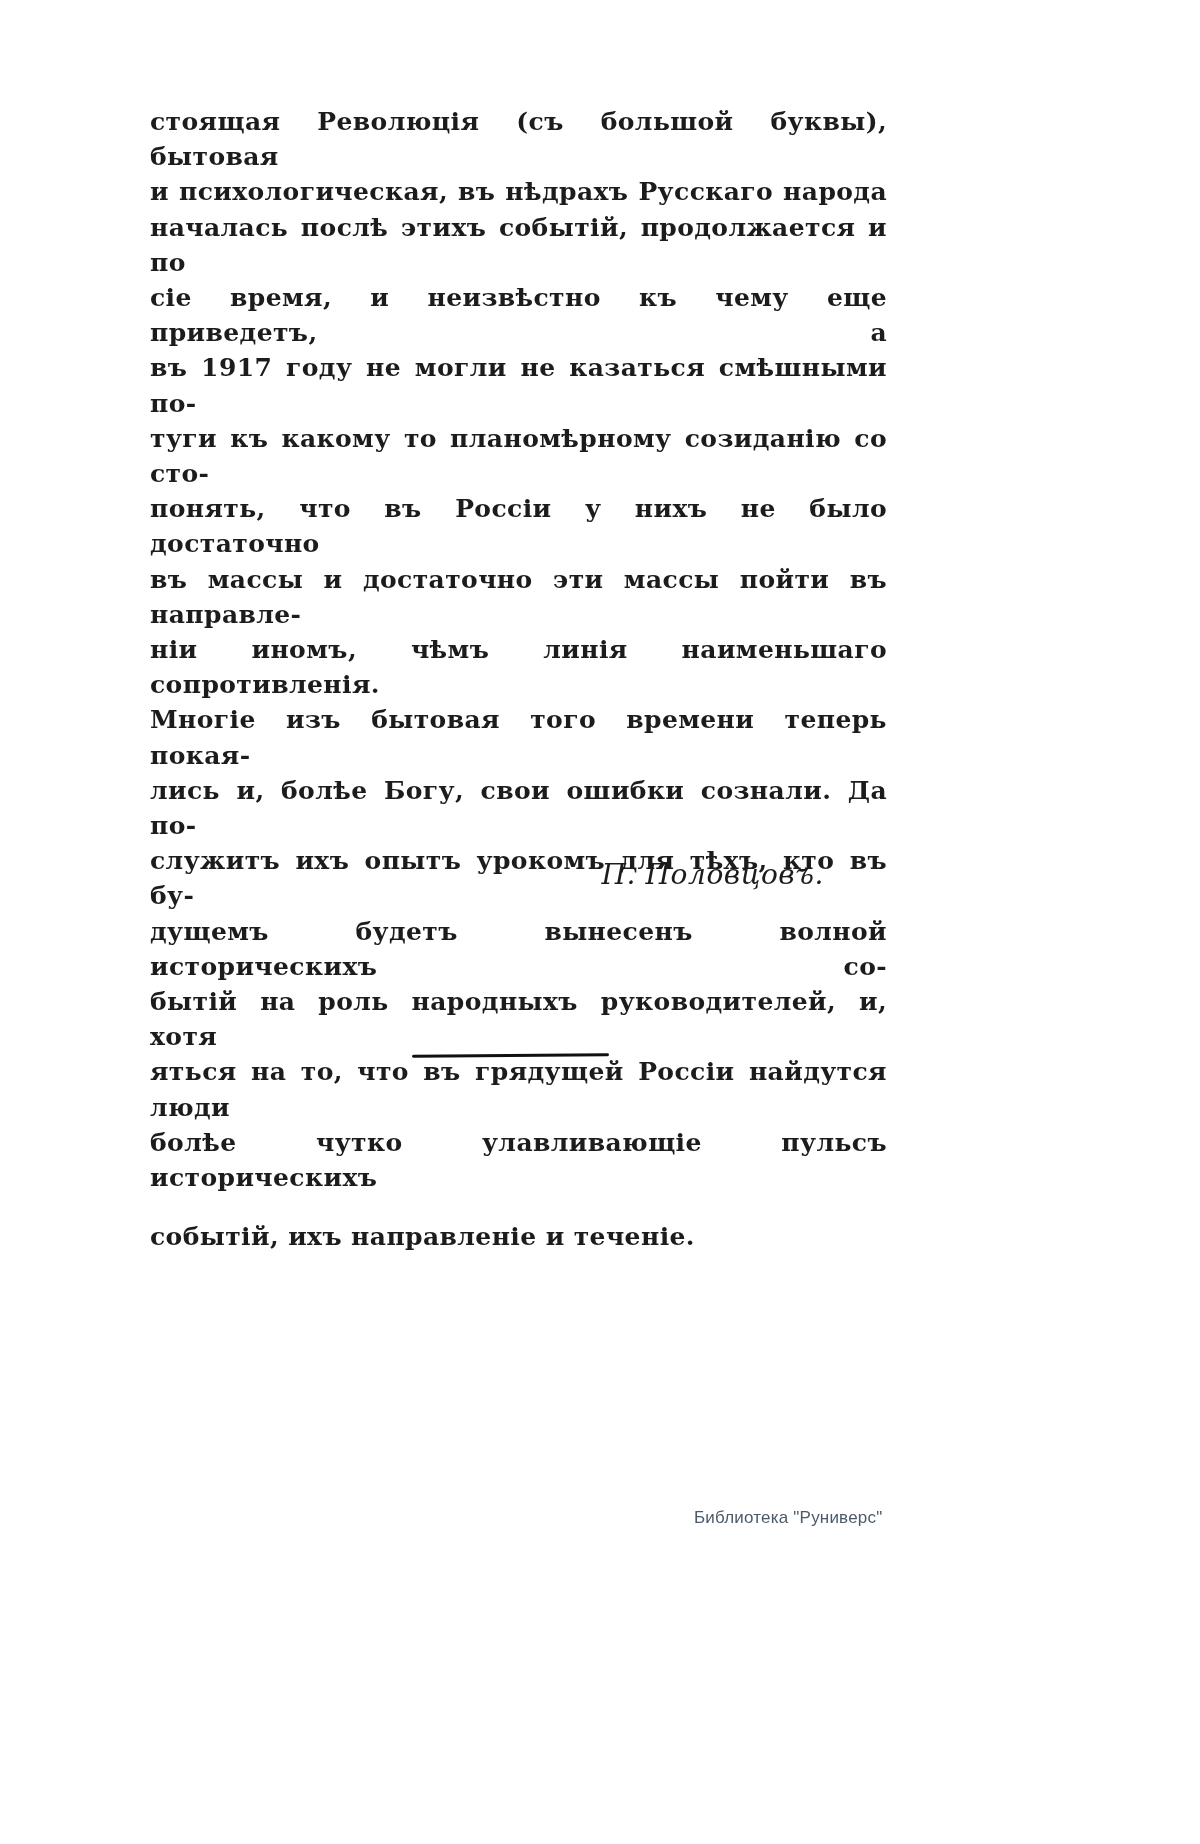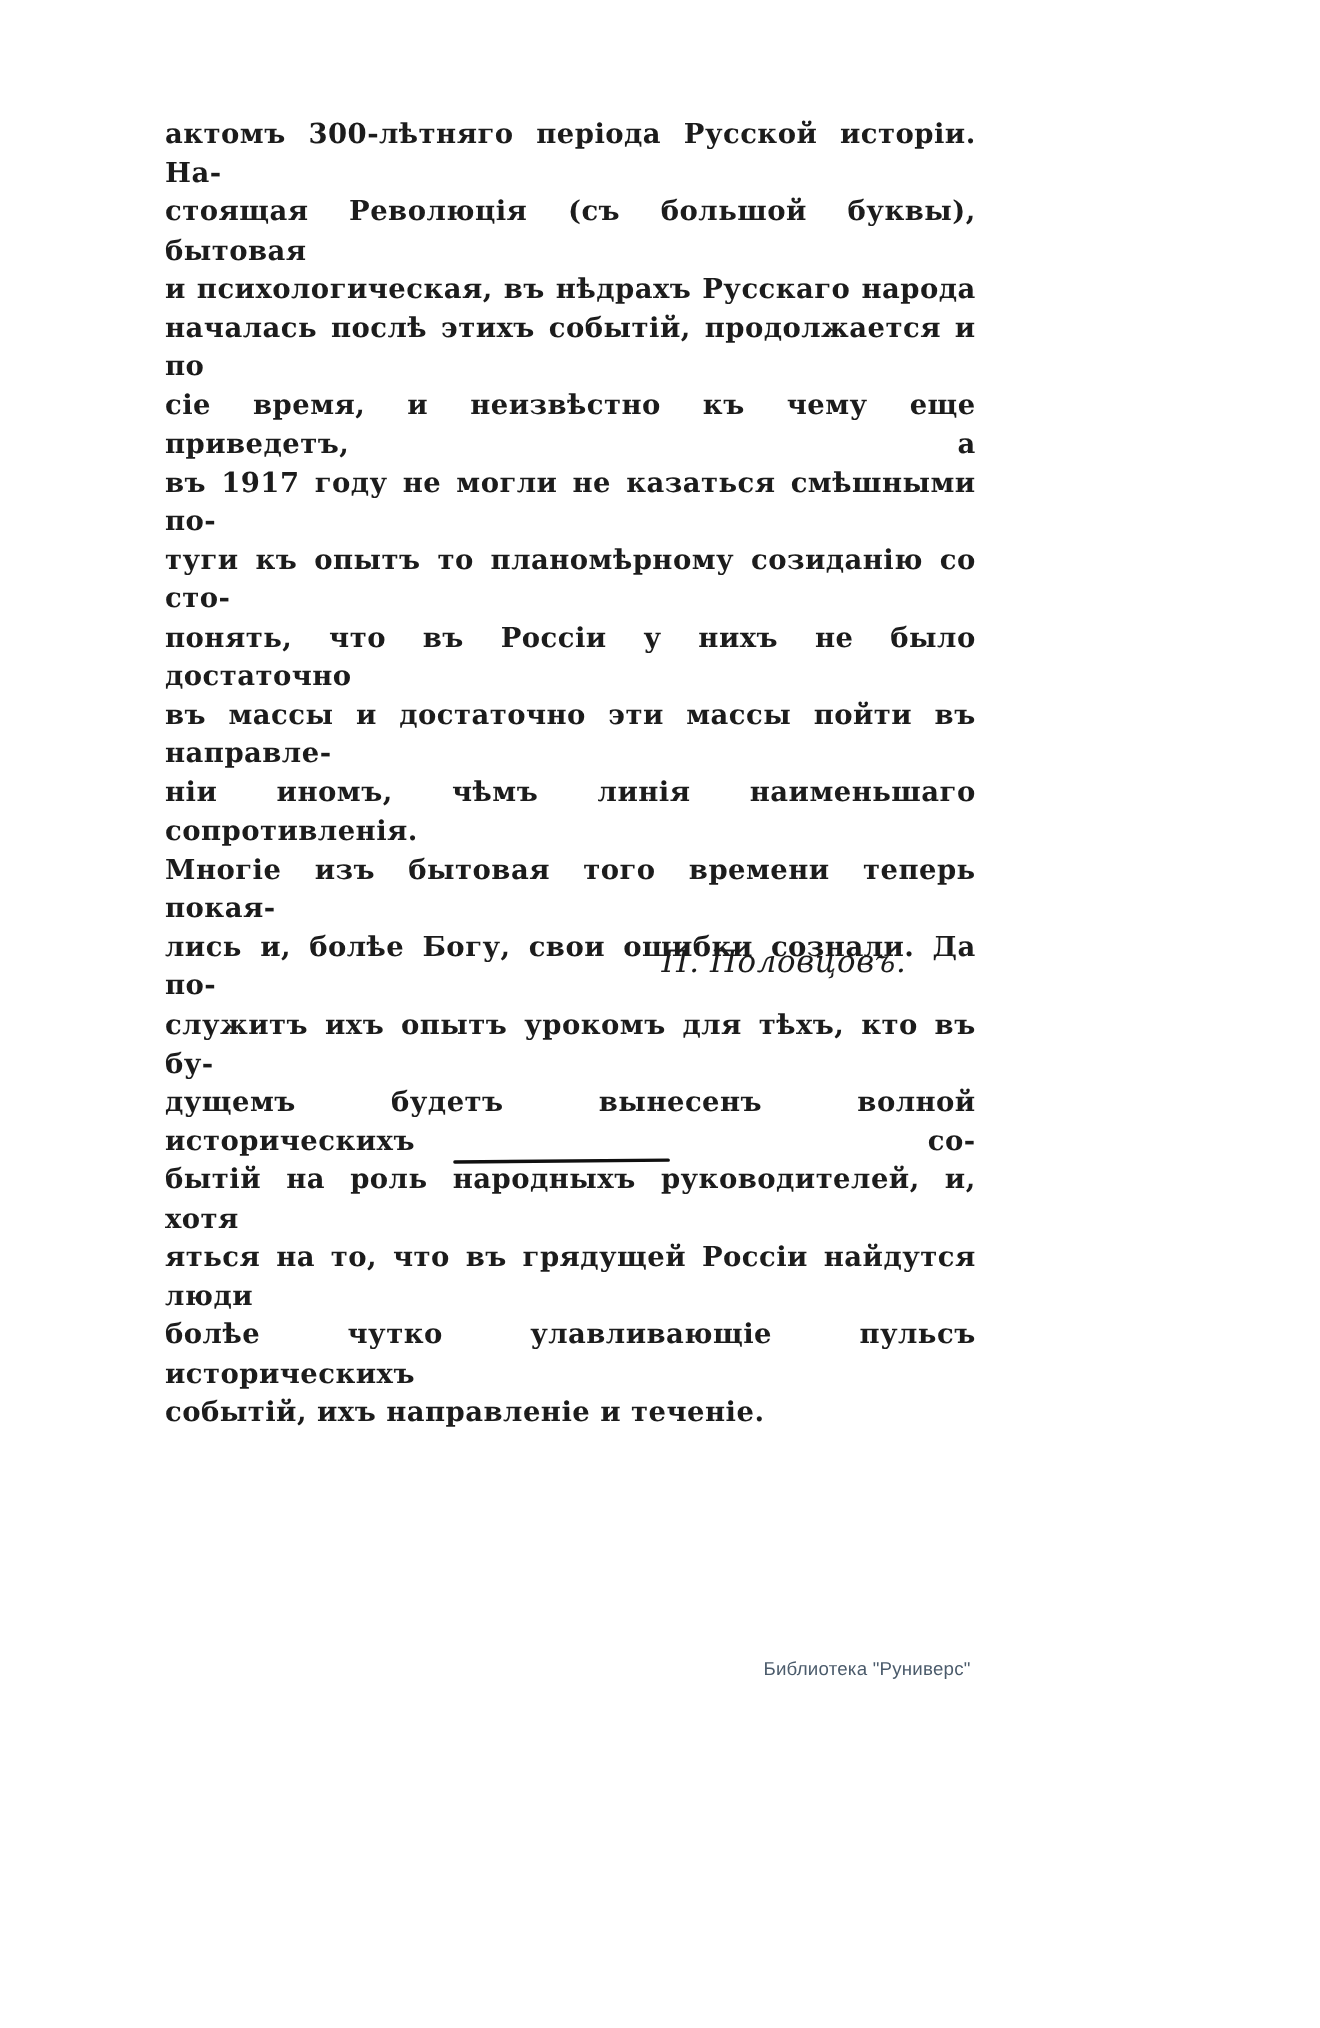"актомъ 300-лѣтняго періода Русской" div.line { html: <div>актомъ 300-лѣтняго періода Русской исторіи. На-</div> -> none }
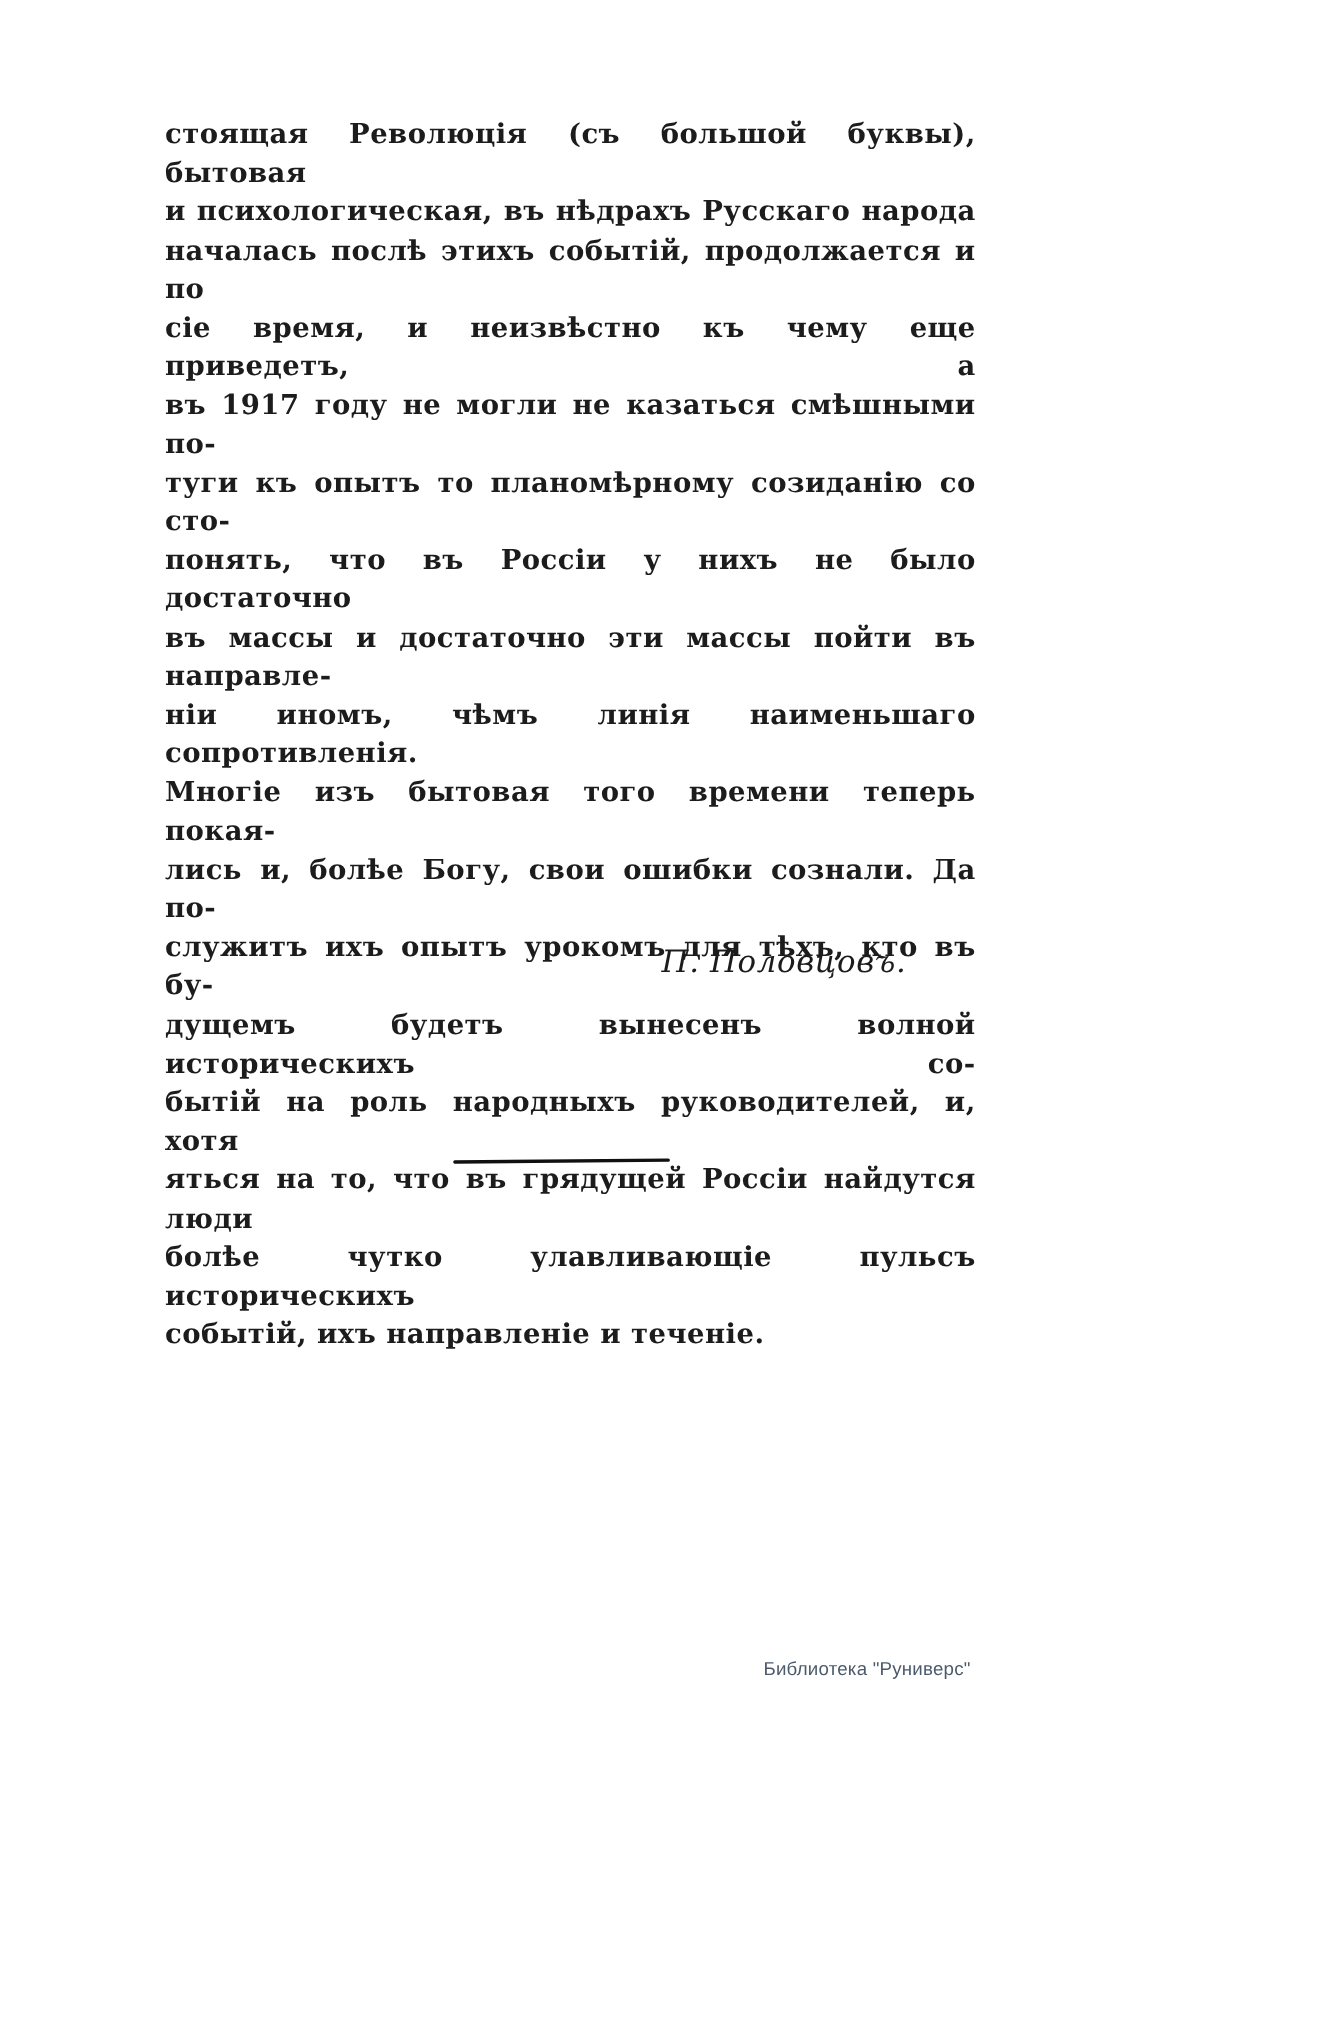"туги къ опытъ то планомѣрному" div.line { text: опытъ -> какому }
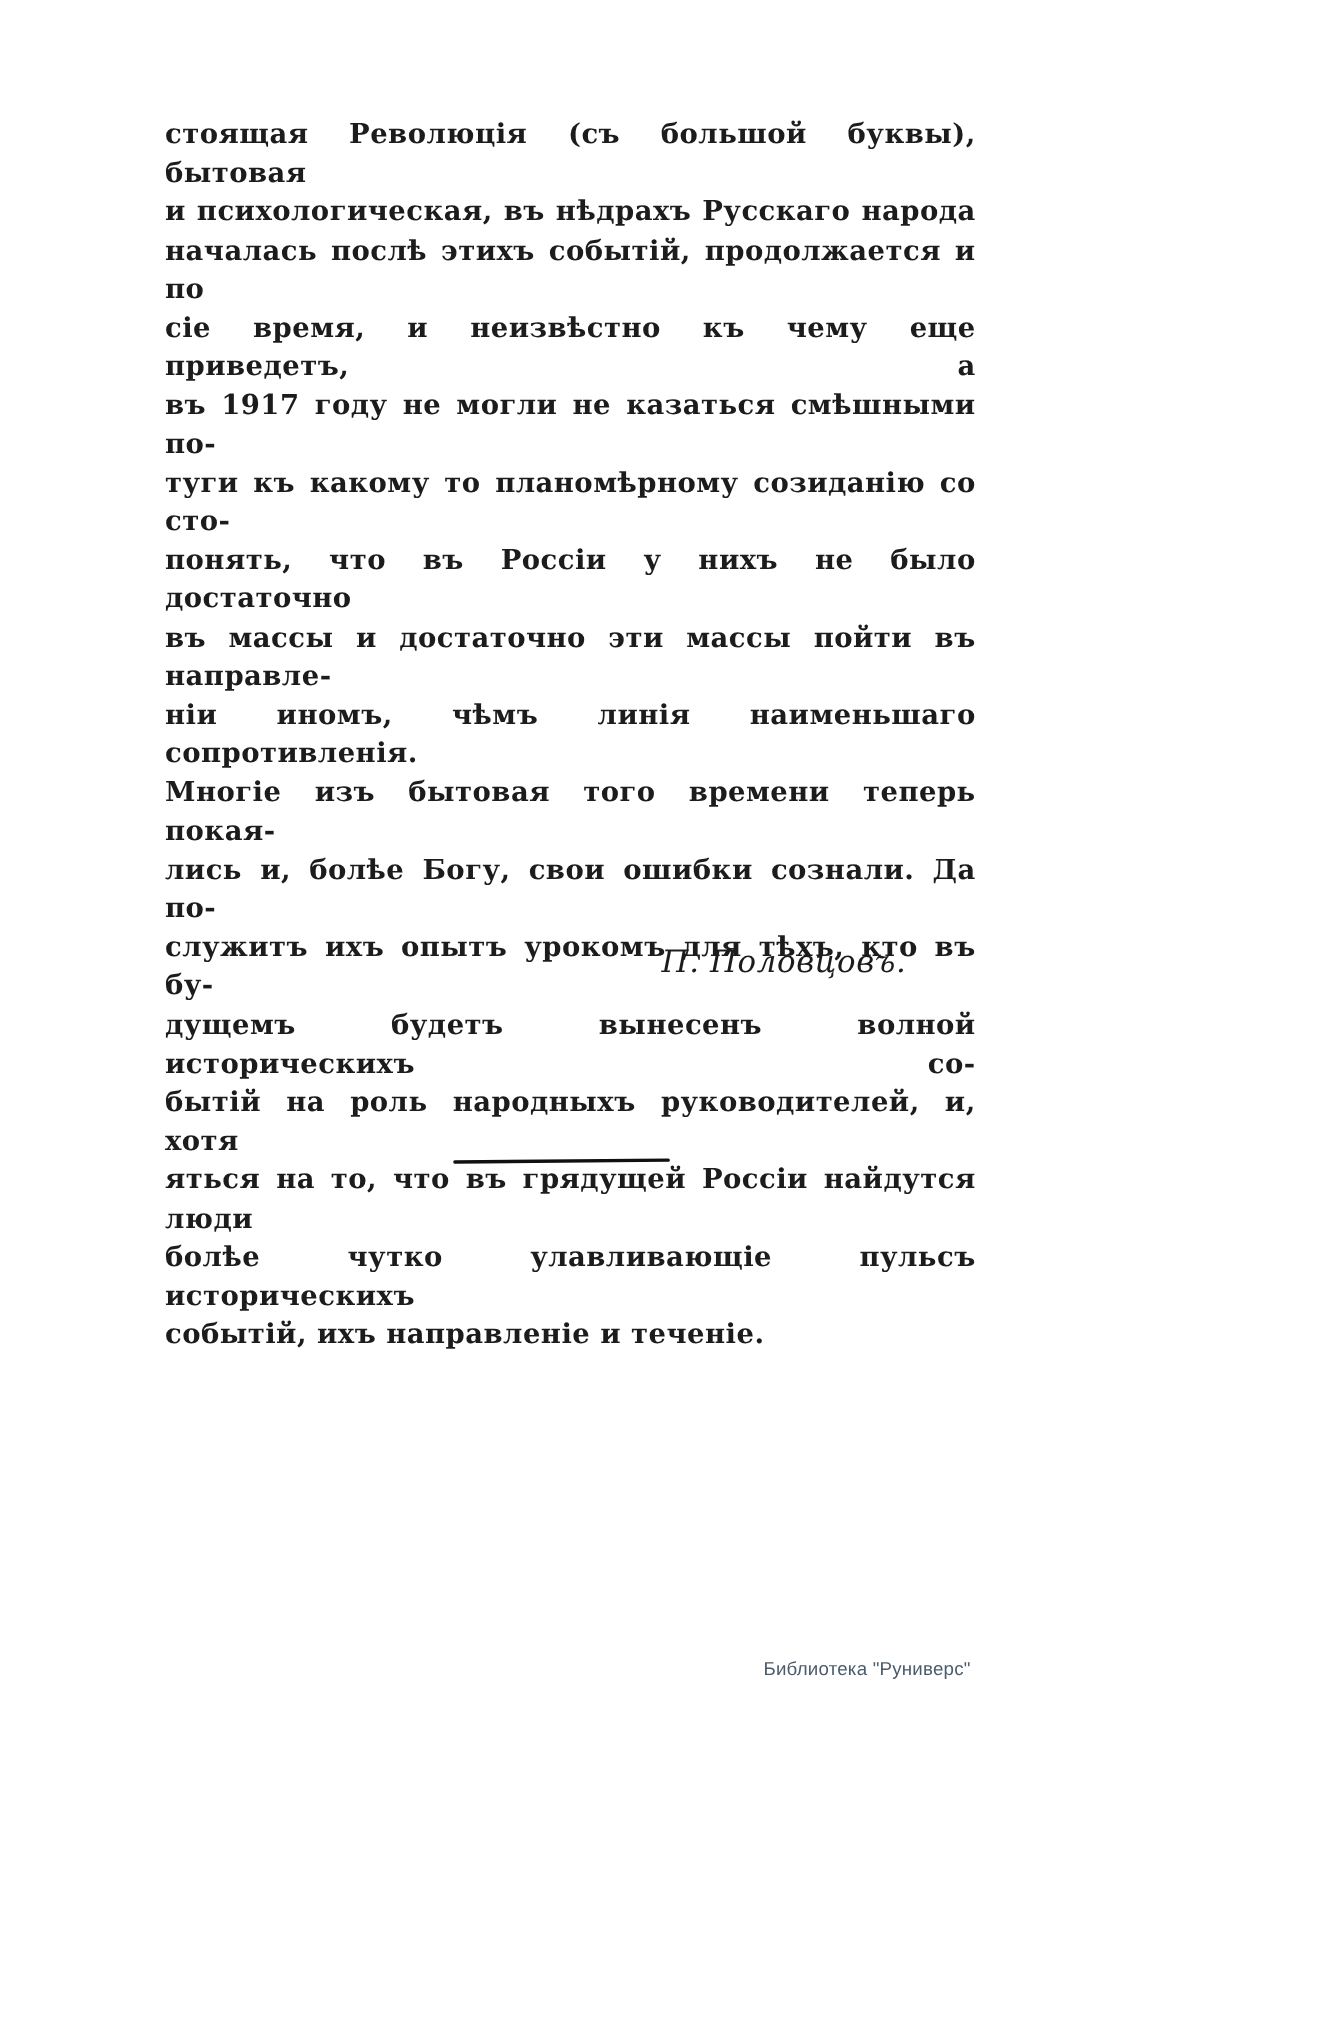"событій, ихъ направленіе и теченіе." .line.last { margin-top: none -> 24px }
